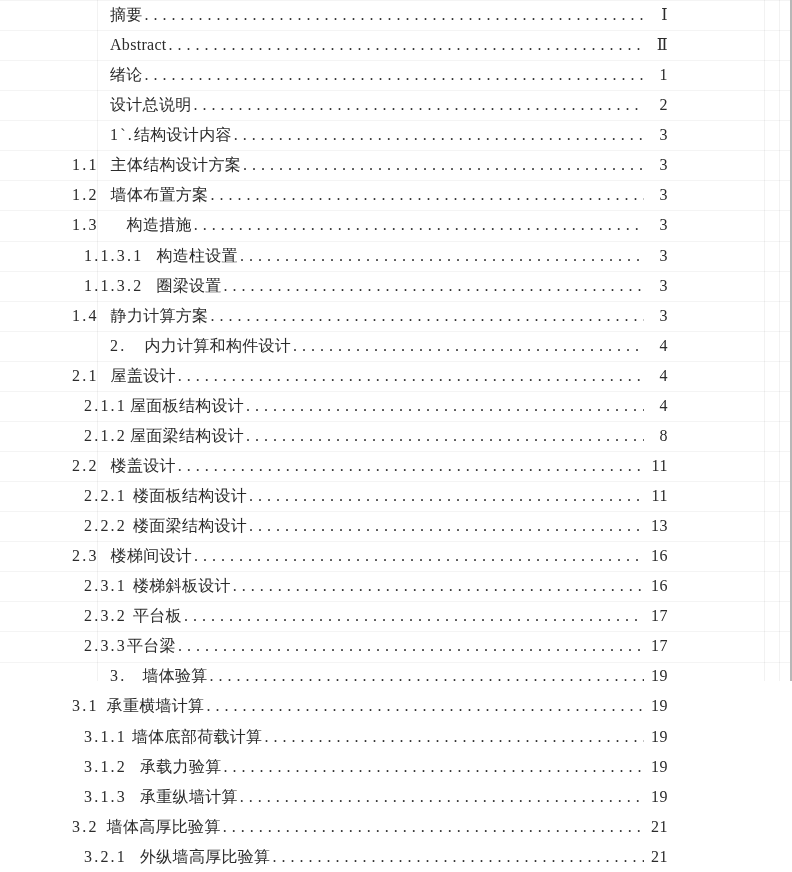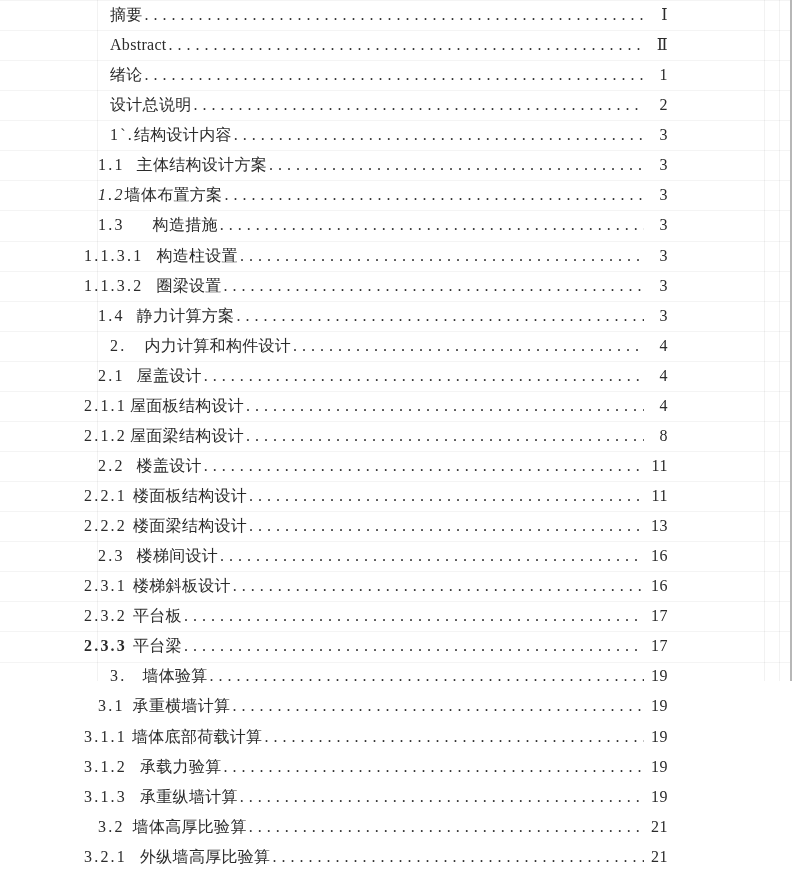"1.1" .toc-row.lvl1 { padding-left: 98px -> 72px }
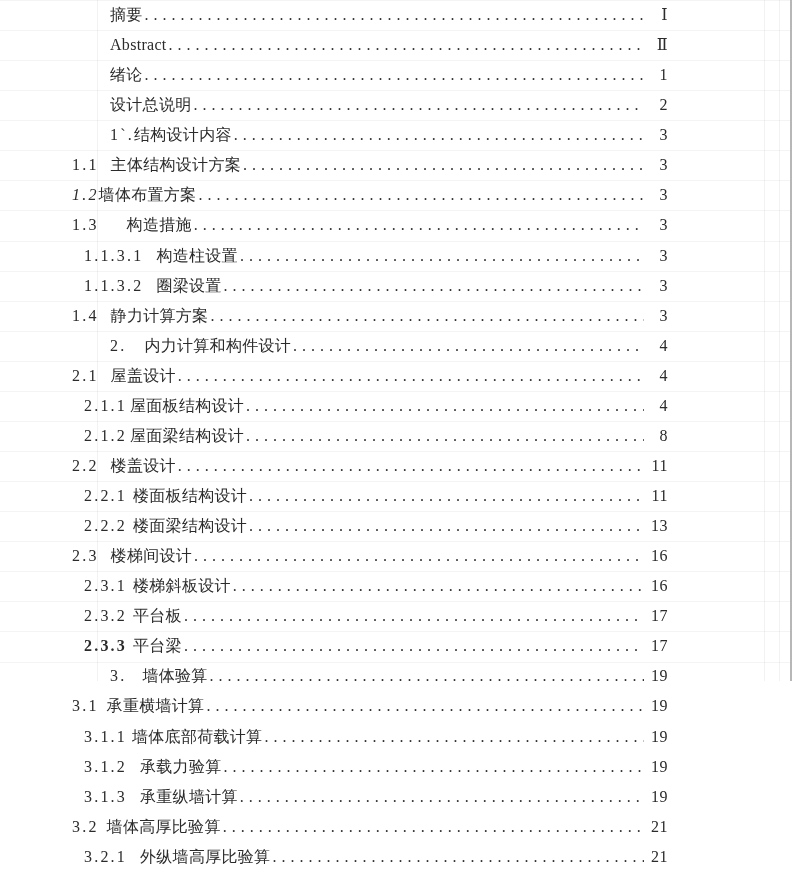"1.2" span.num { font-style: italic -> none; margin-right: 0 -> 12px }
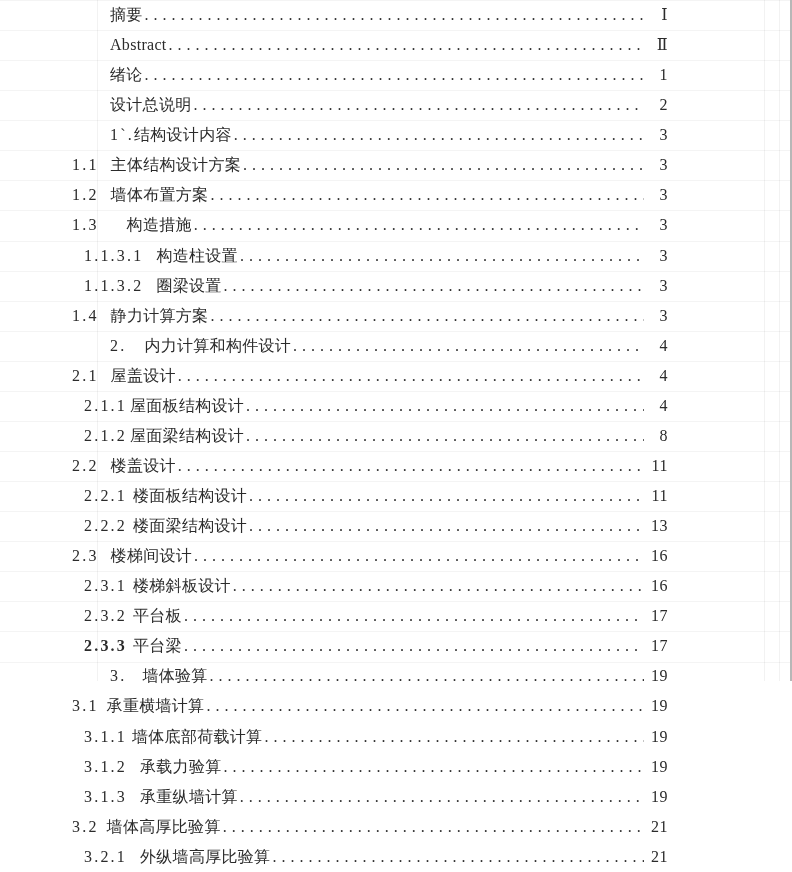"2.3.3" span.num { font-weight: bold -> none; margin-right: 6px -> none }
